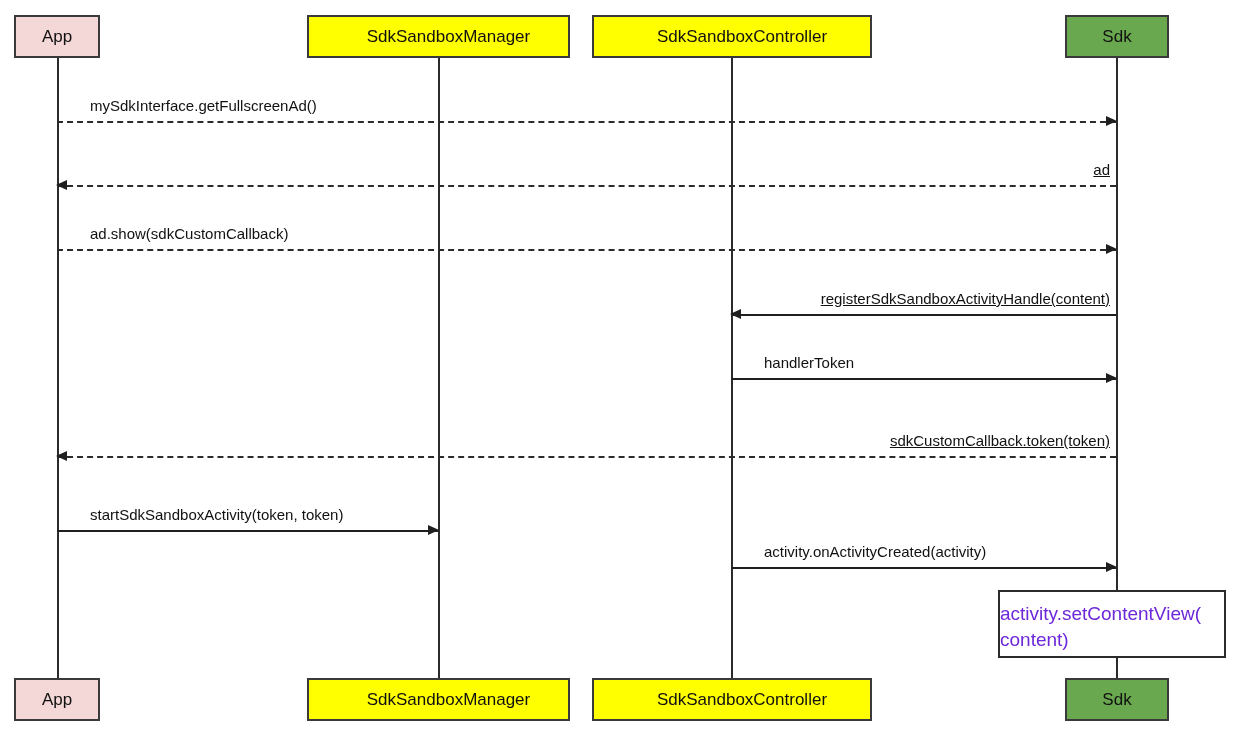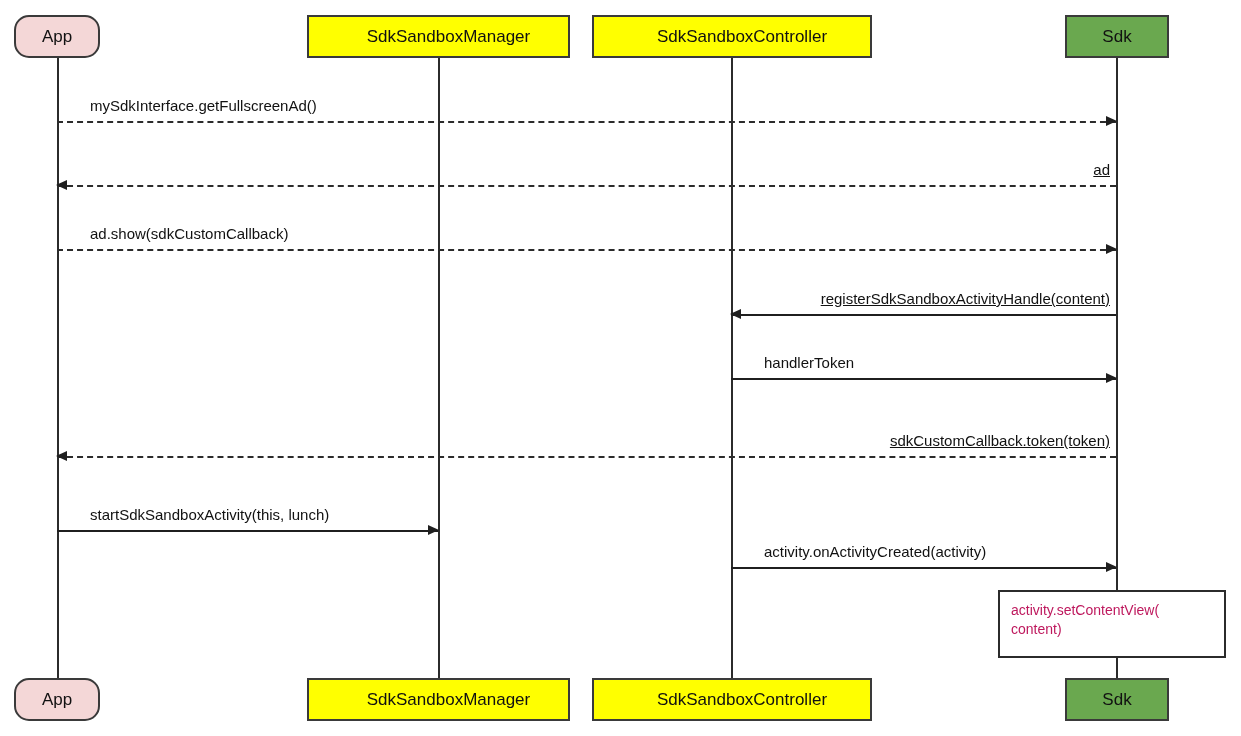"App" .p-app { border-radius: 15px -> none }
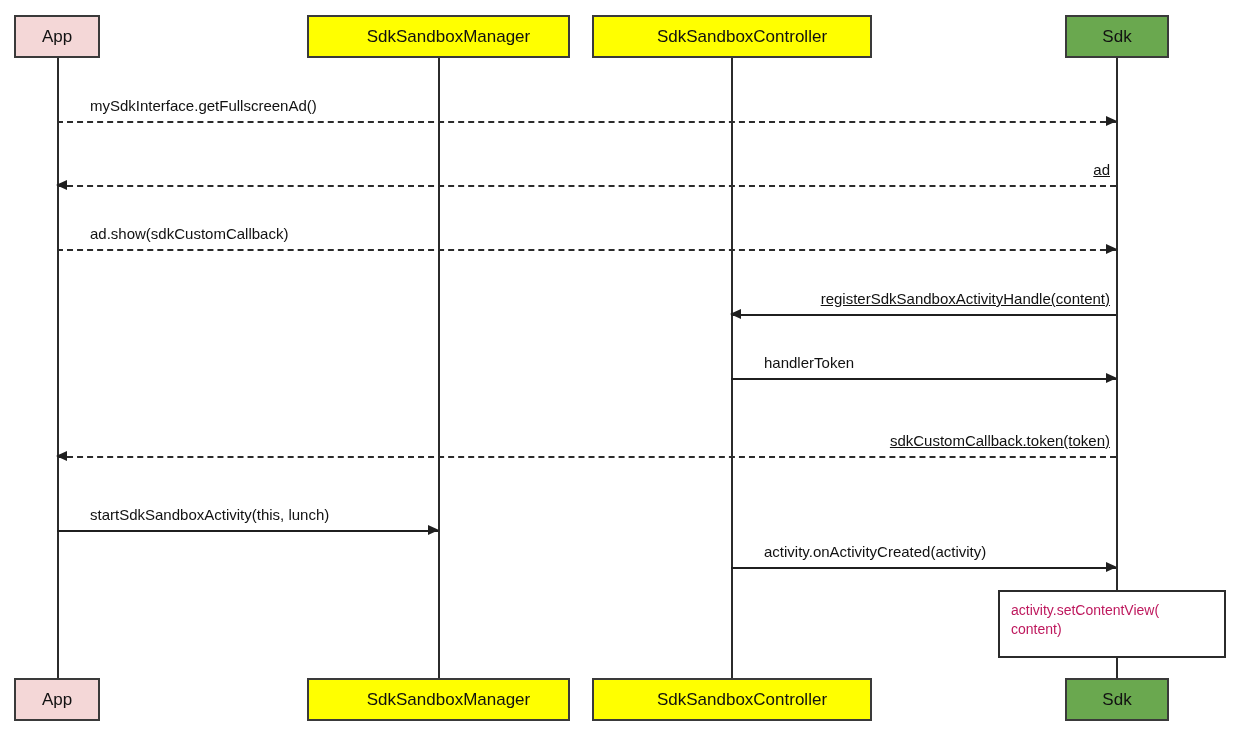"startSdkSandboxActivity(this, lunch)" div.msg-label { text: this, lunch -> token, token }
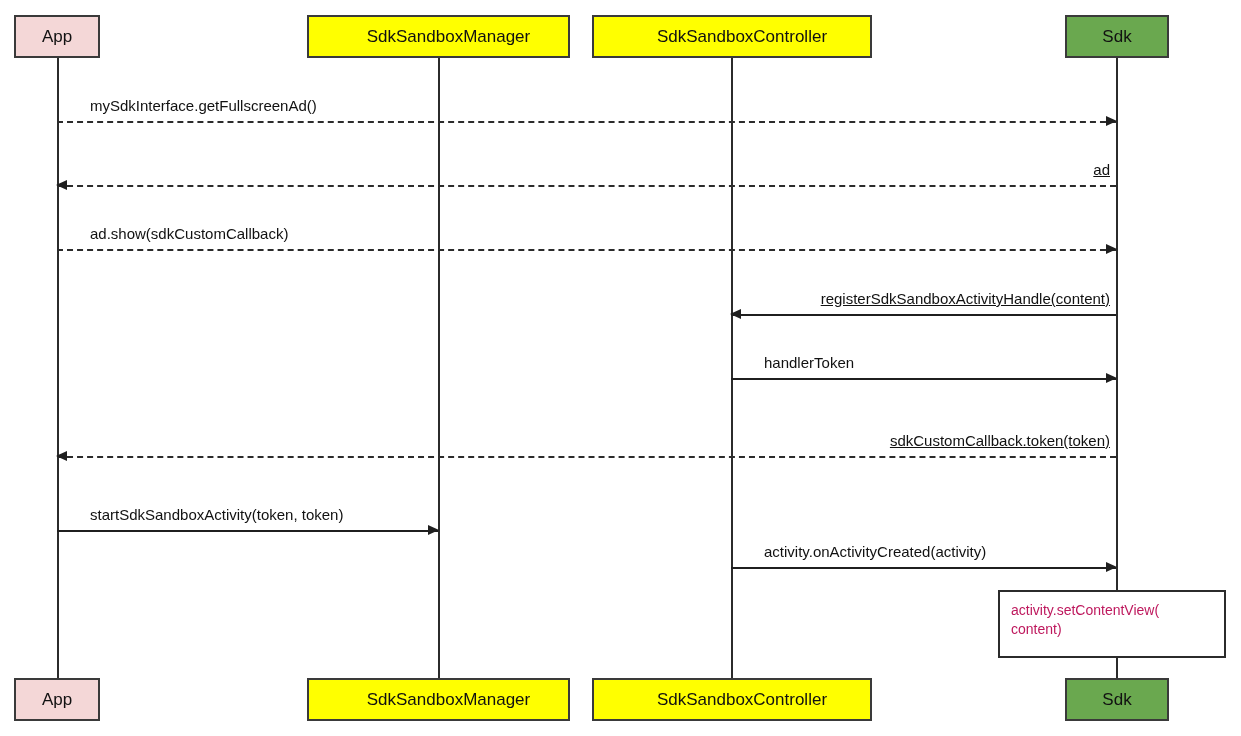"activity.setContentView(" .note { color: #be185d -> #6d28d9; font-size: 14px -> 19px; padding: 9px 11px -> 9px 0 }
